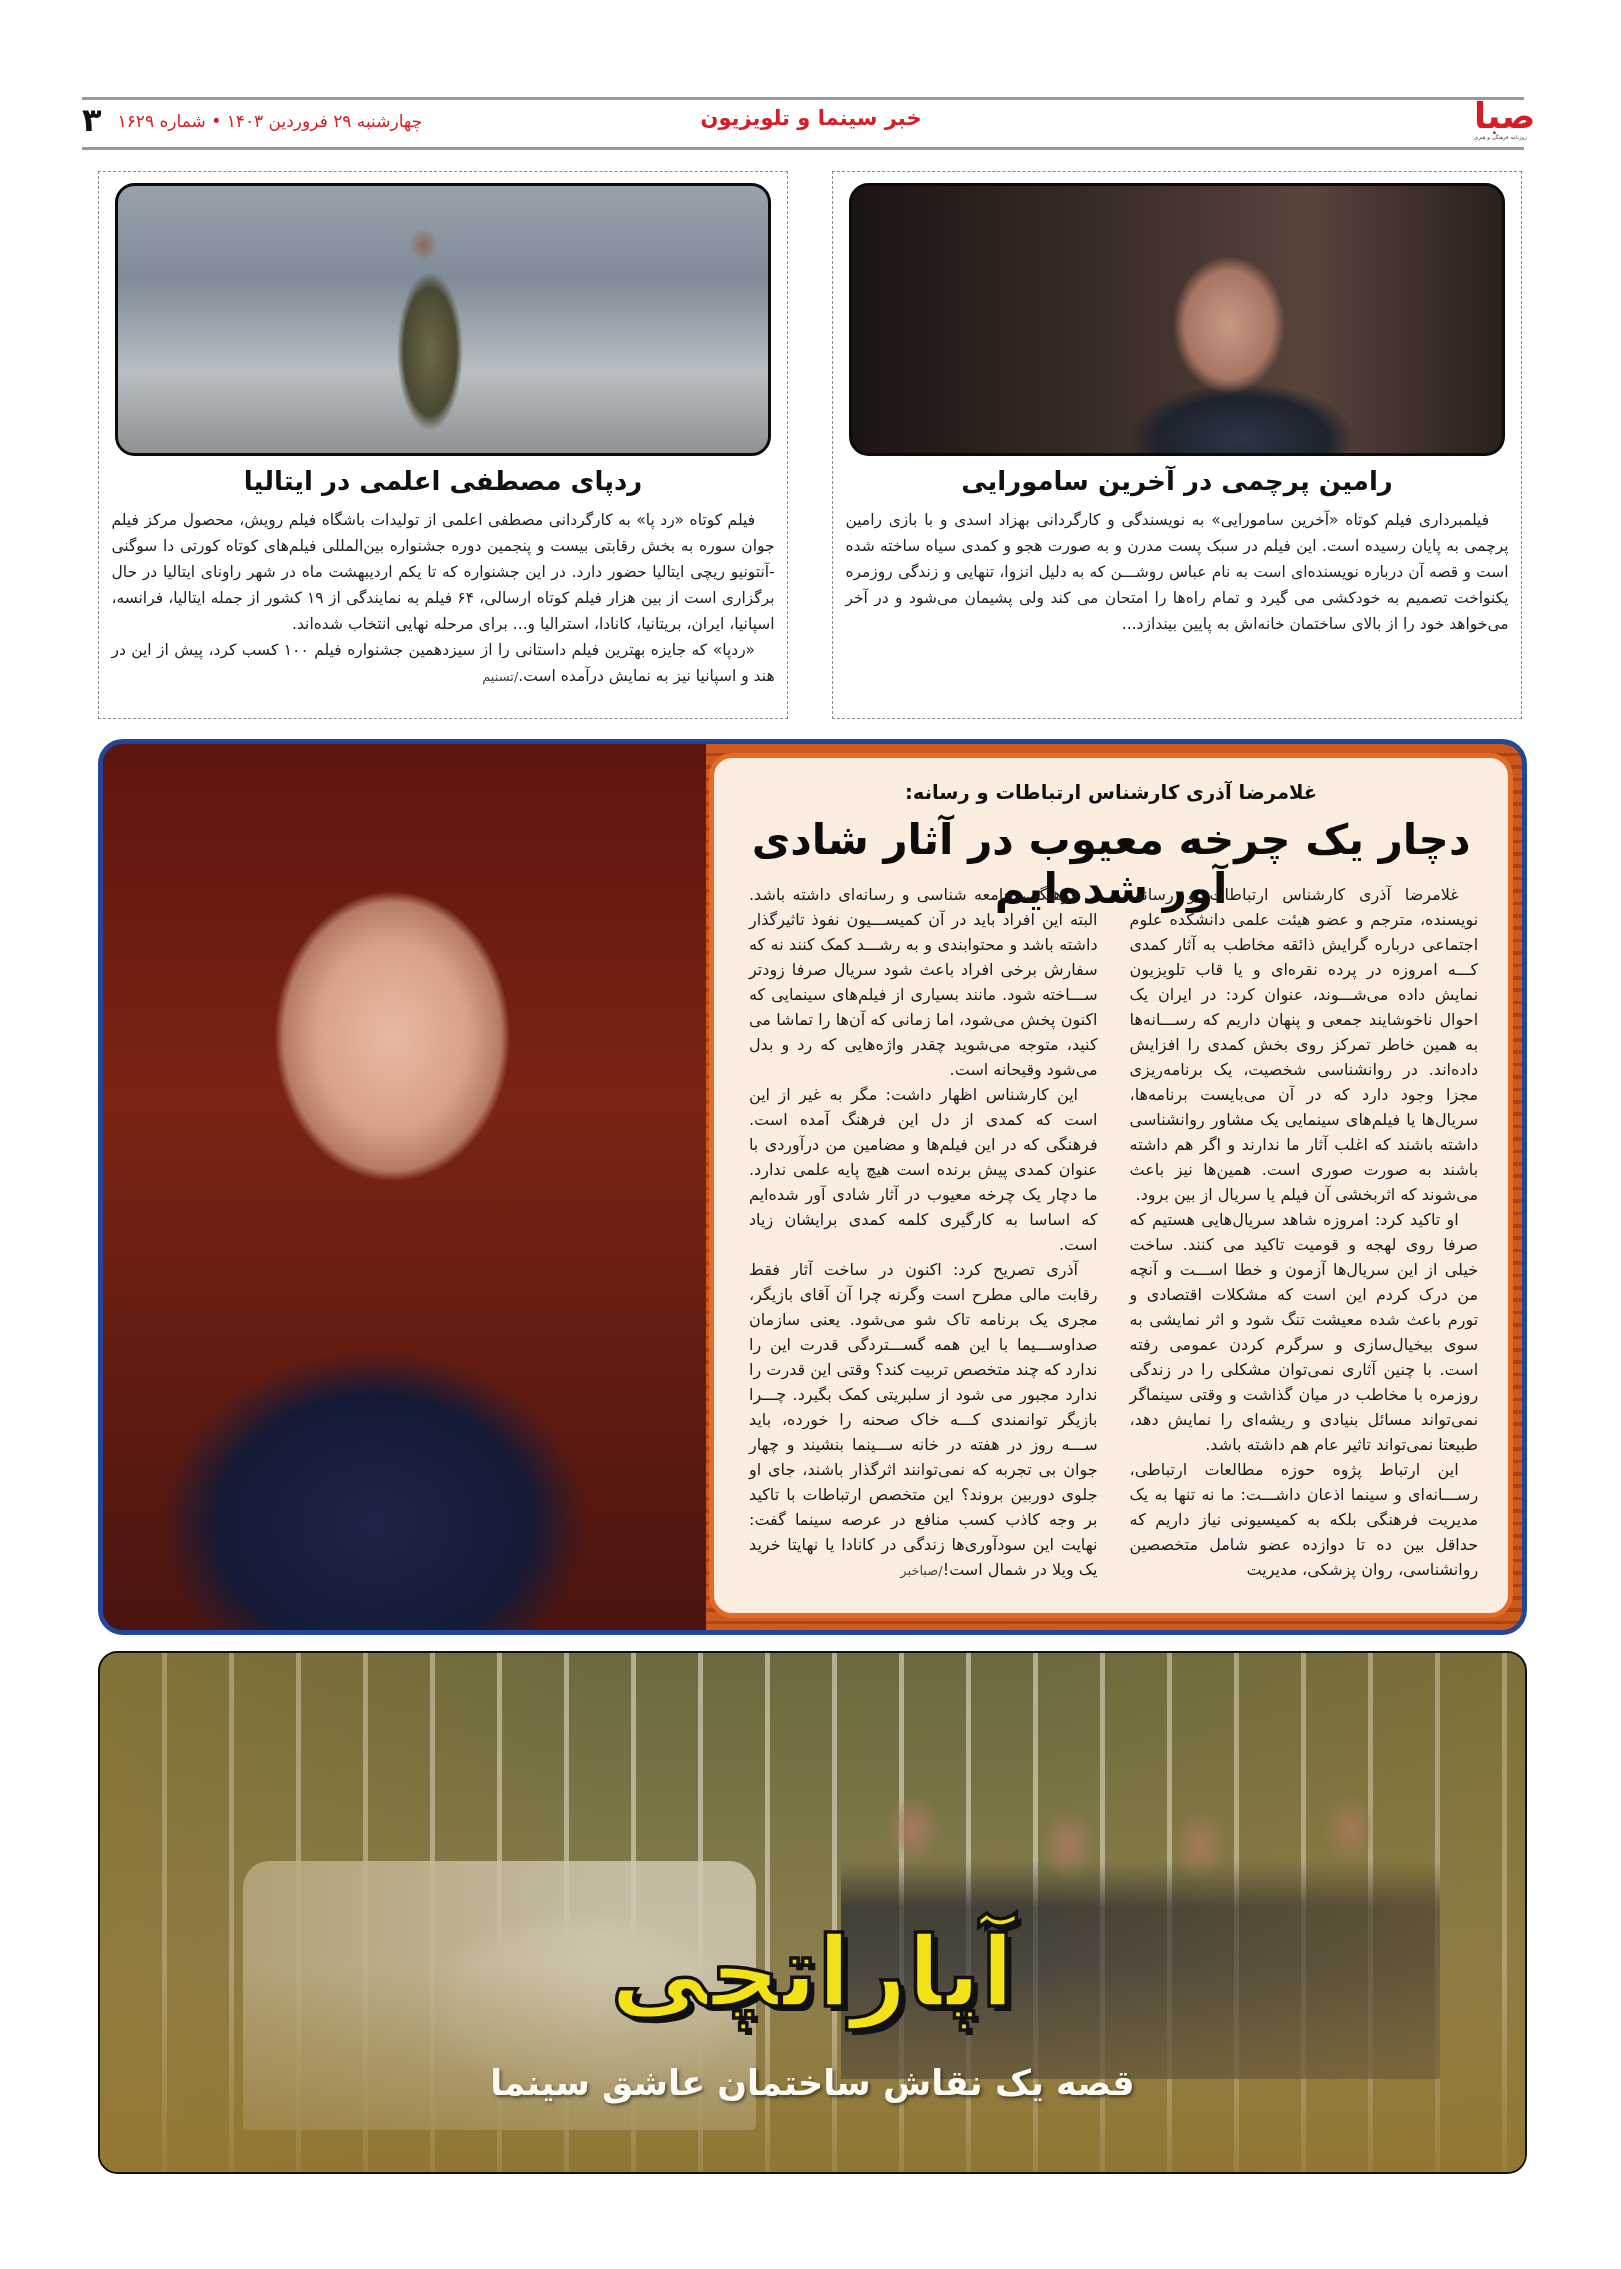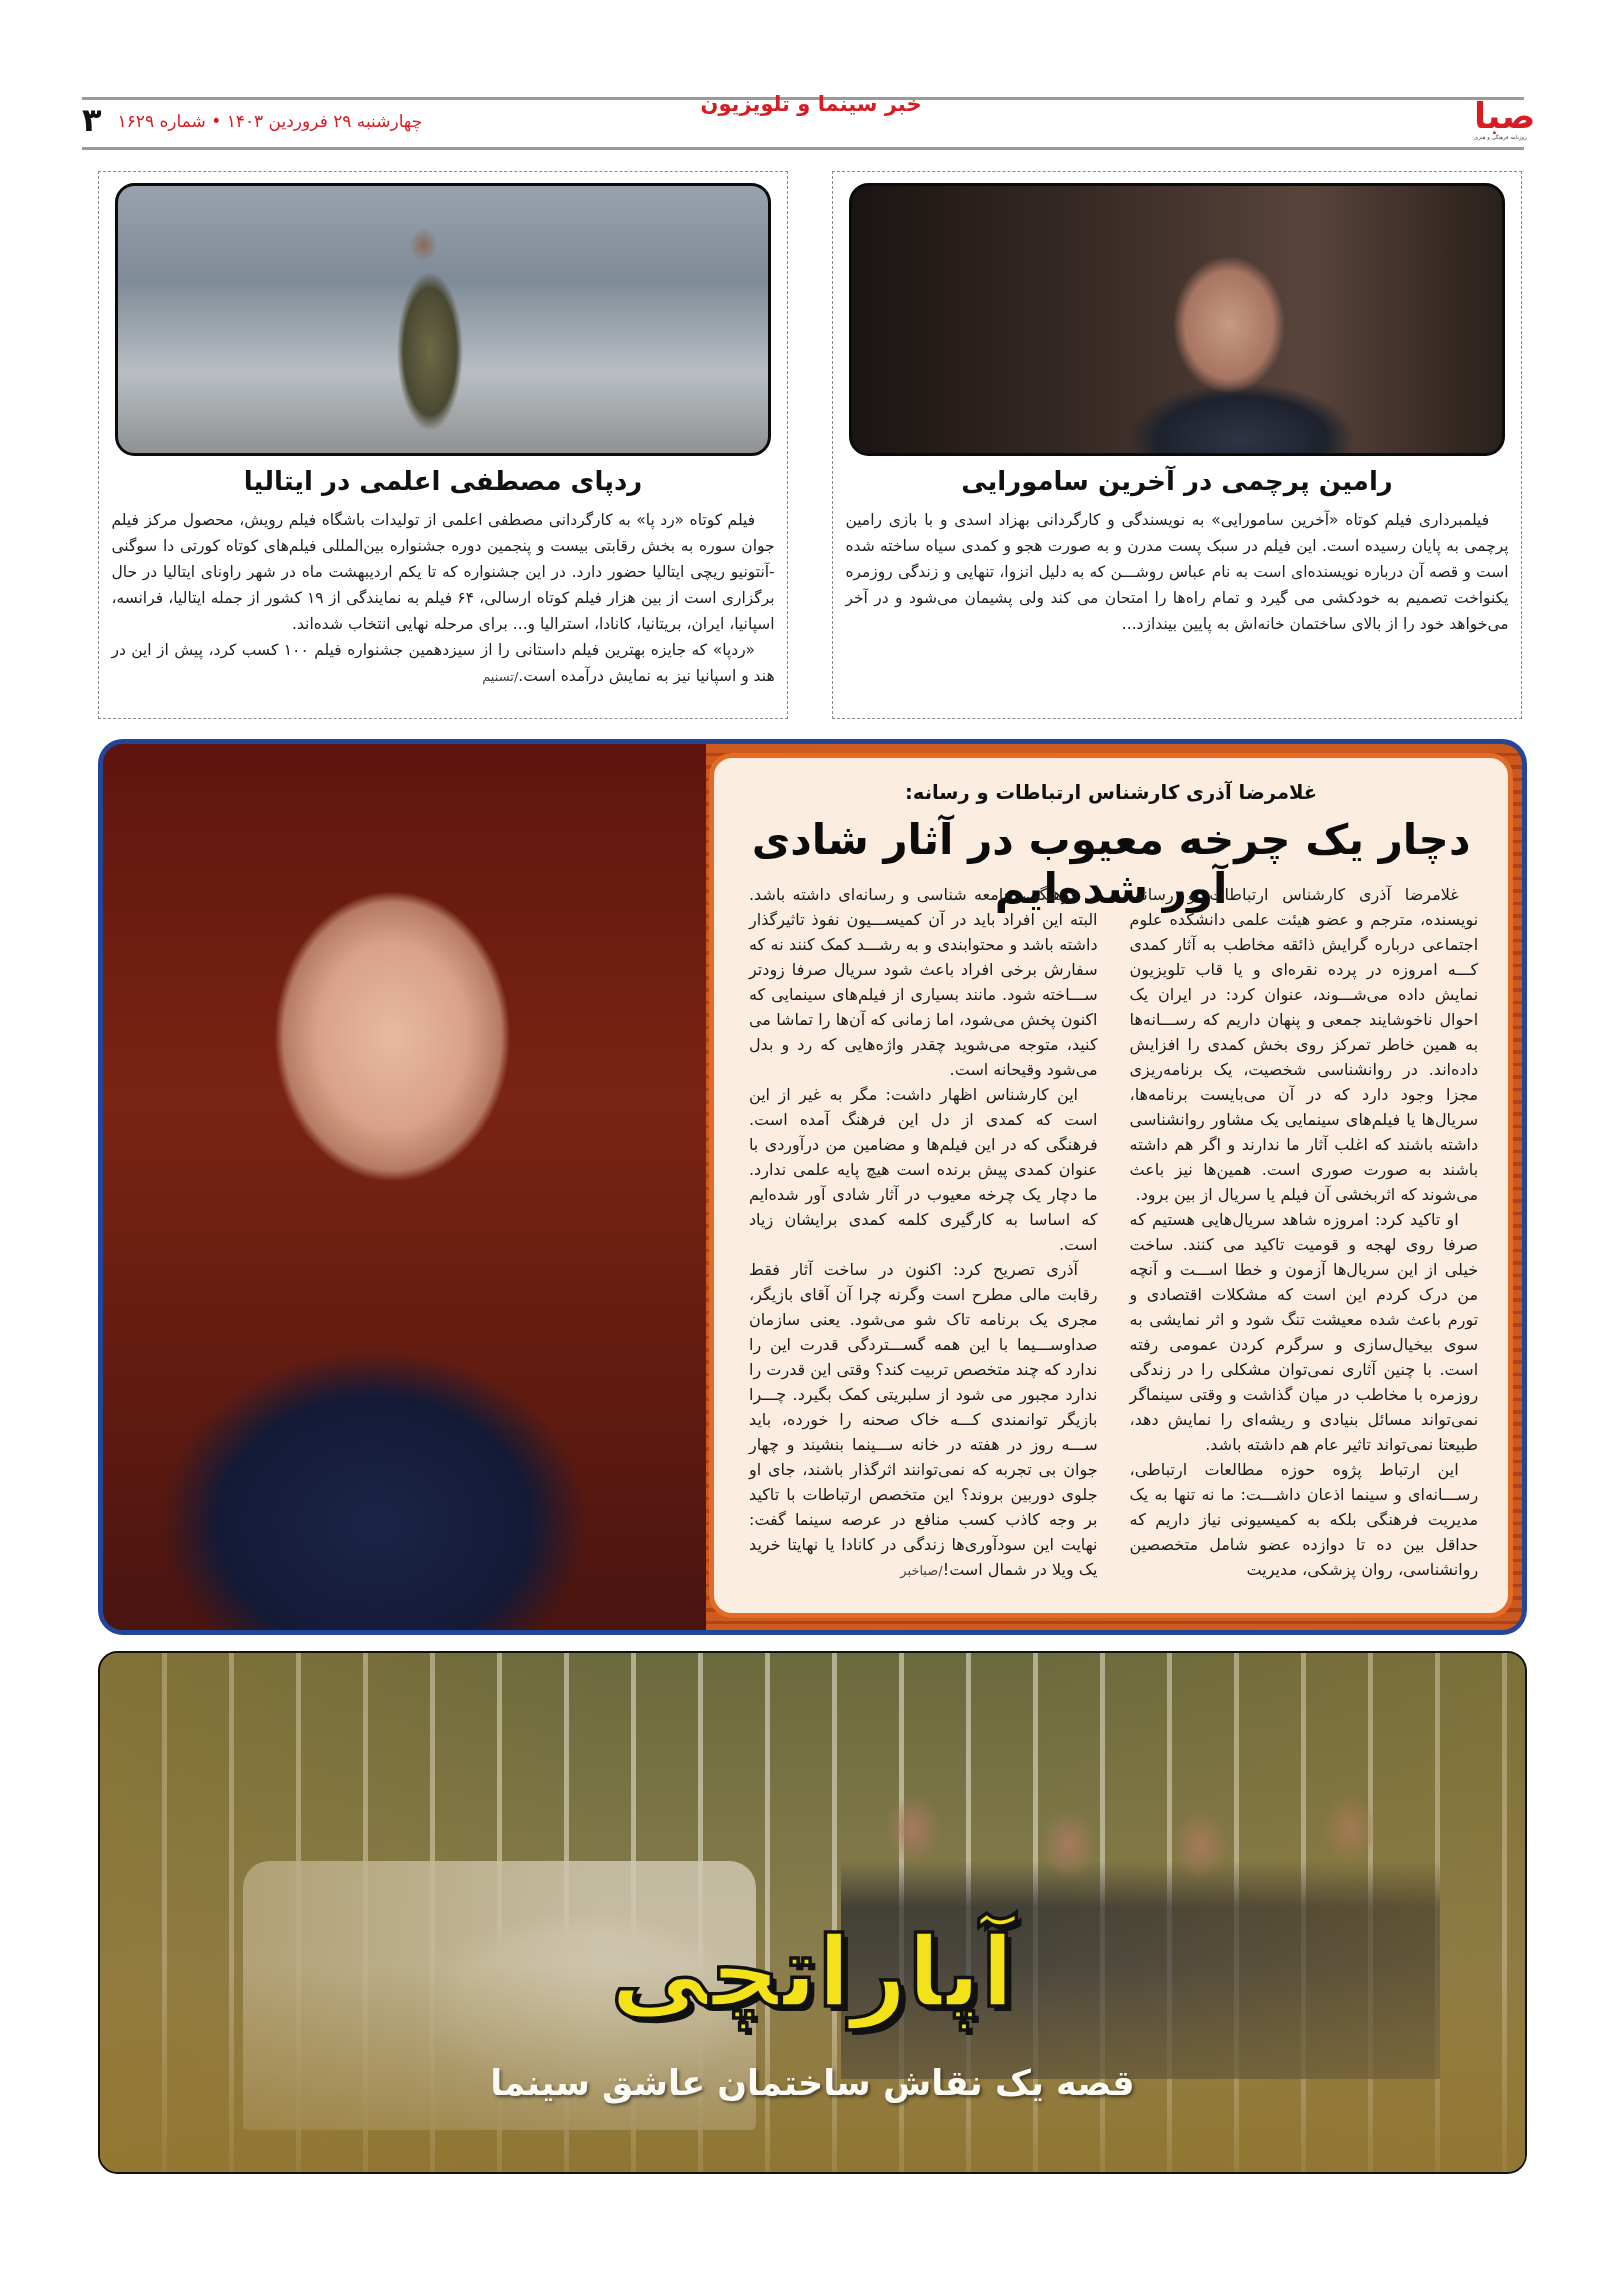"خبر سینما و تلویزیون" .section-title { top: 92px -> 106px }
